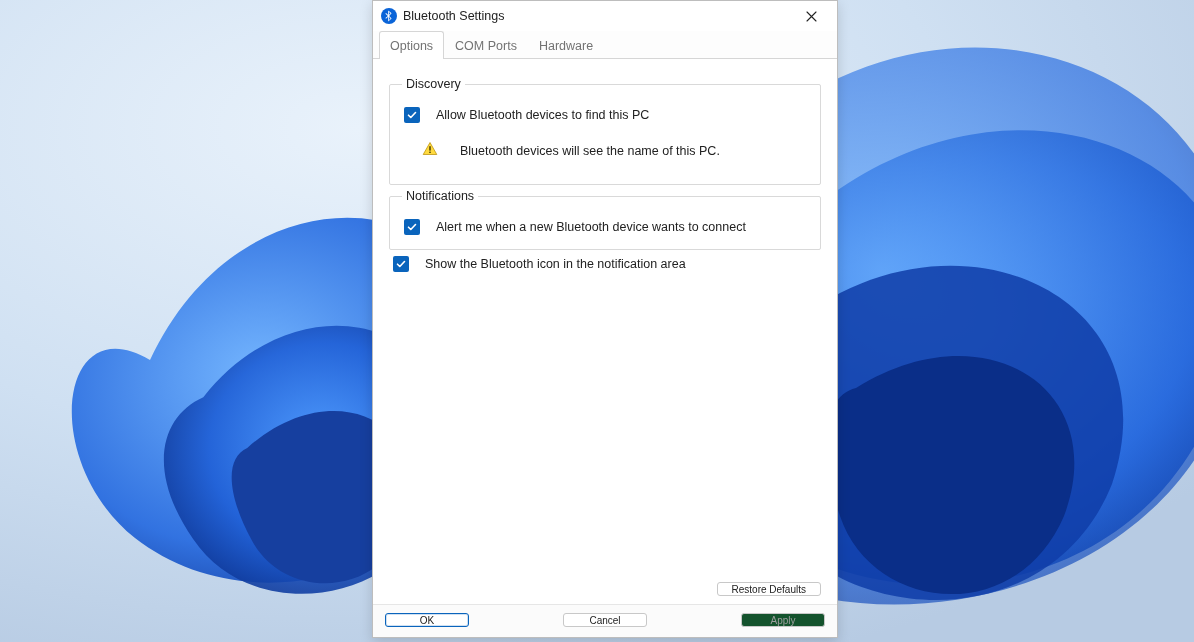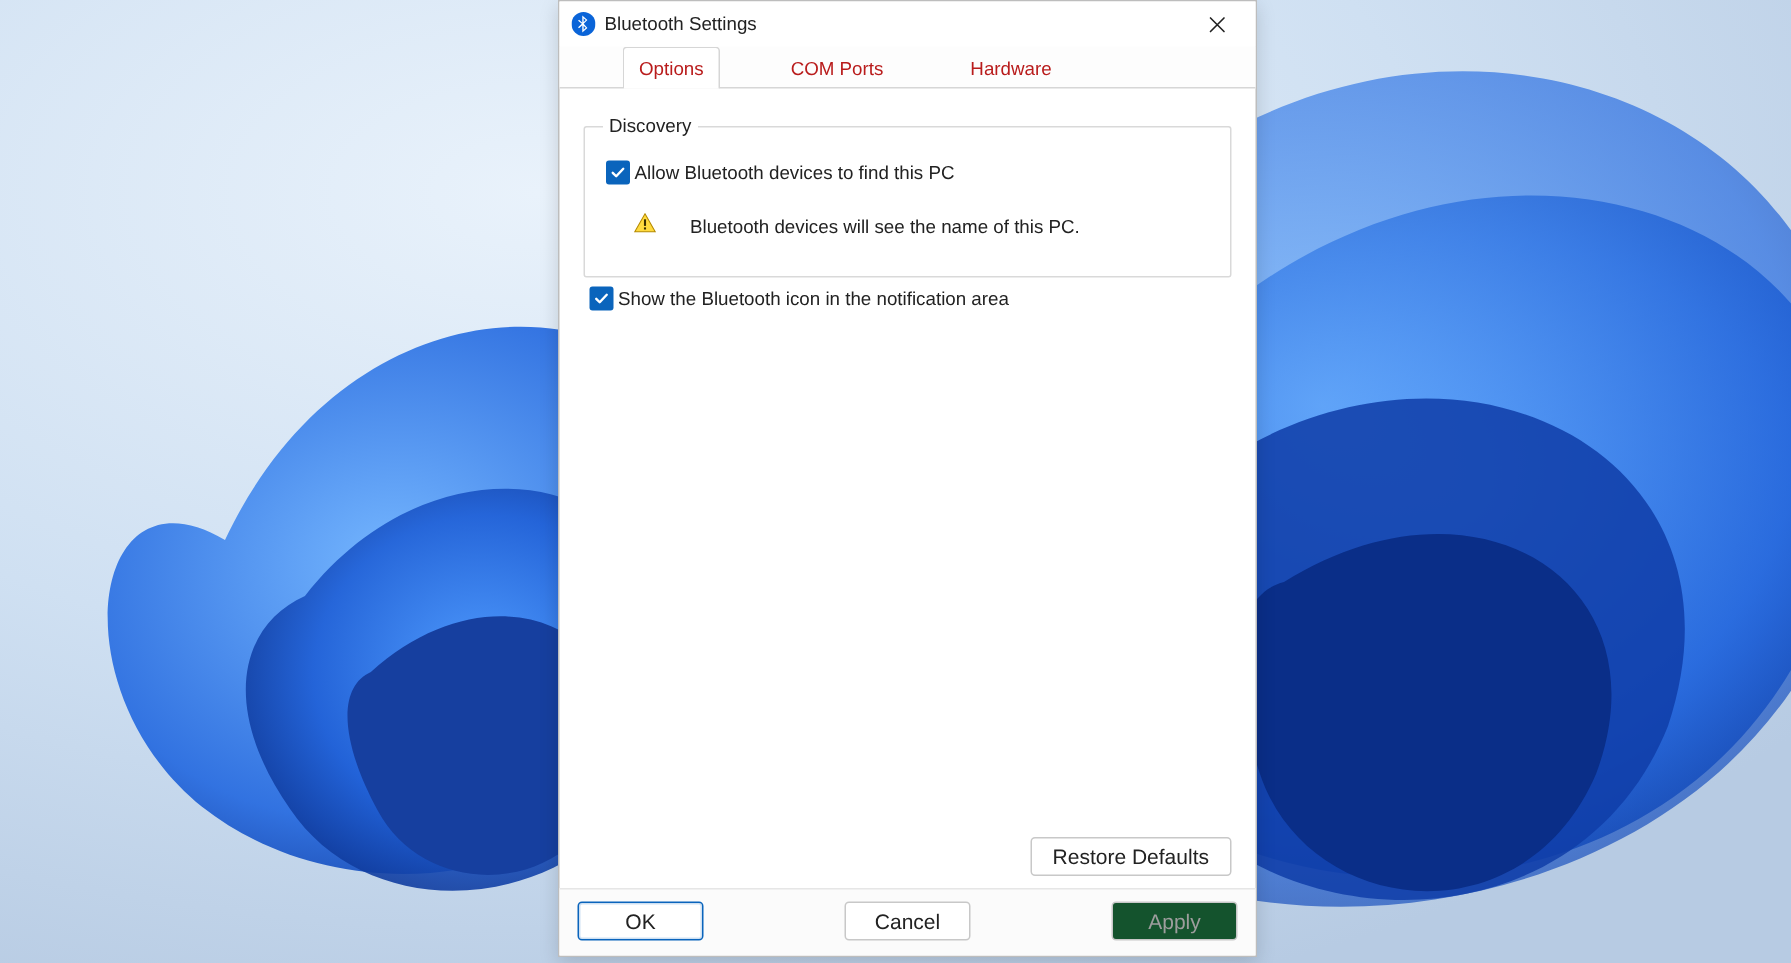"Options" .tab { color: #b91c1c -> #737373; margin-left: 36px -> none }
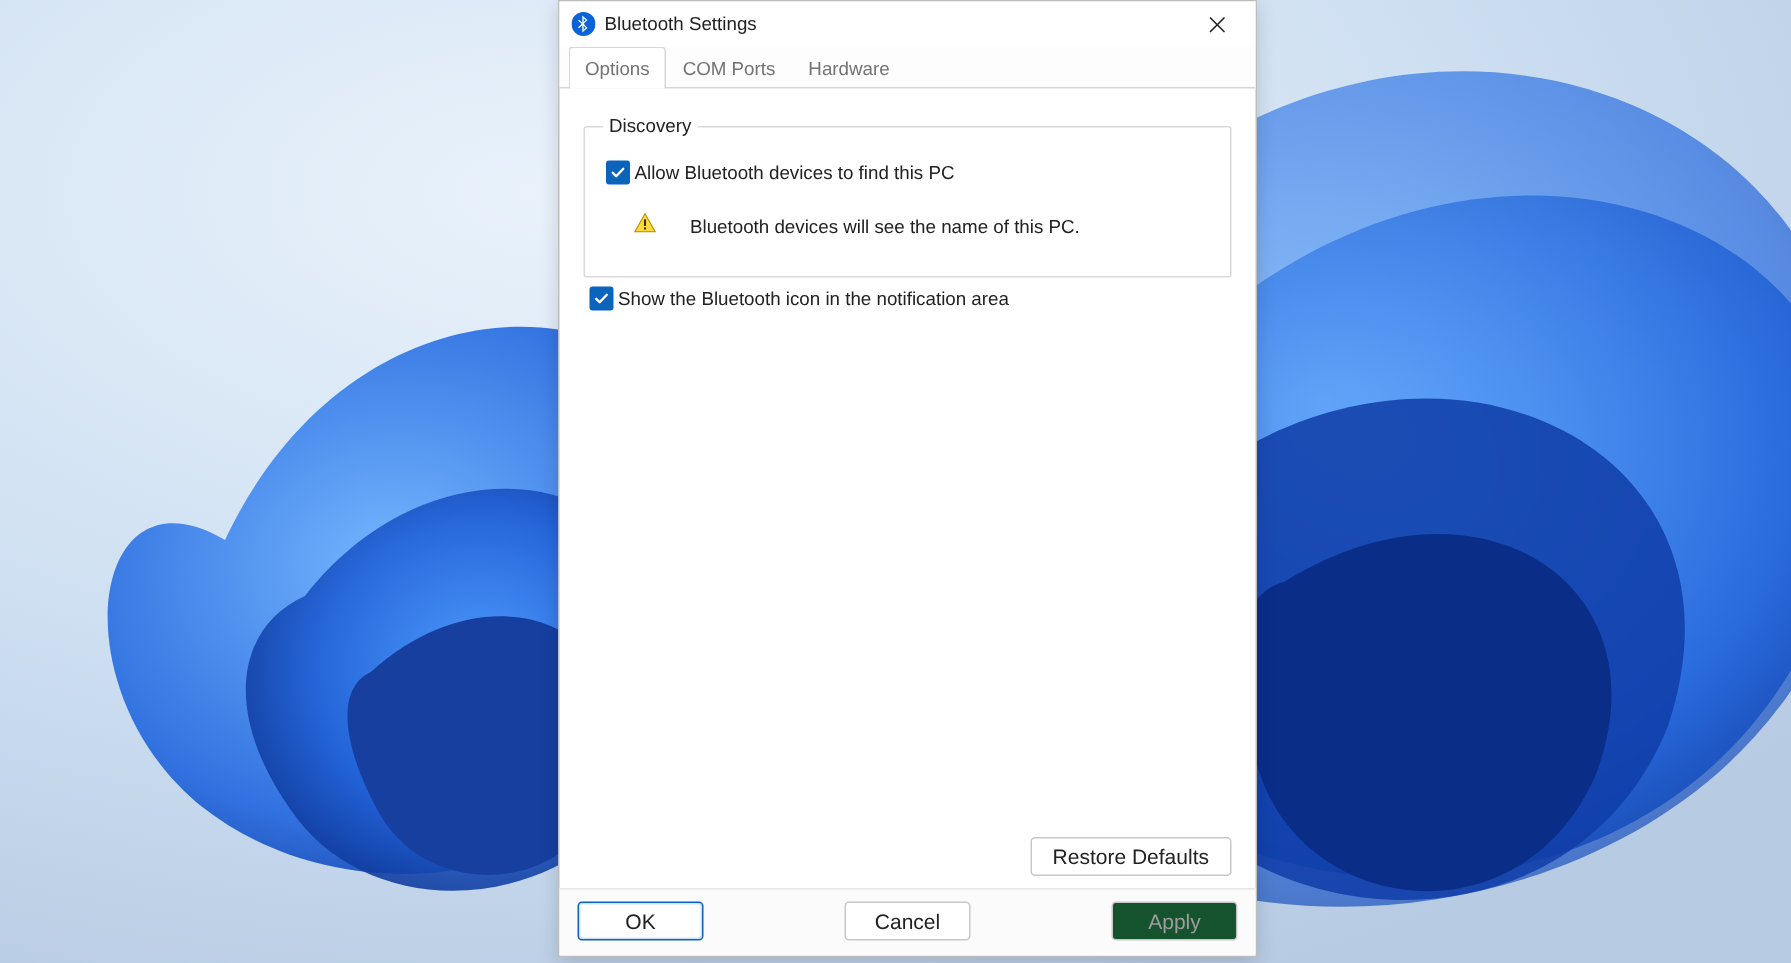"Allow Bluetooth devices to find" .check-row { gap: 3px -> 16px }
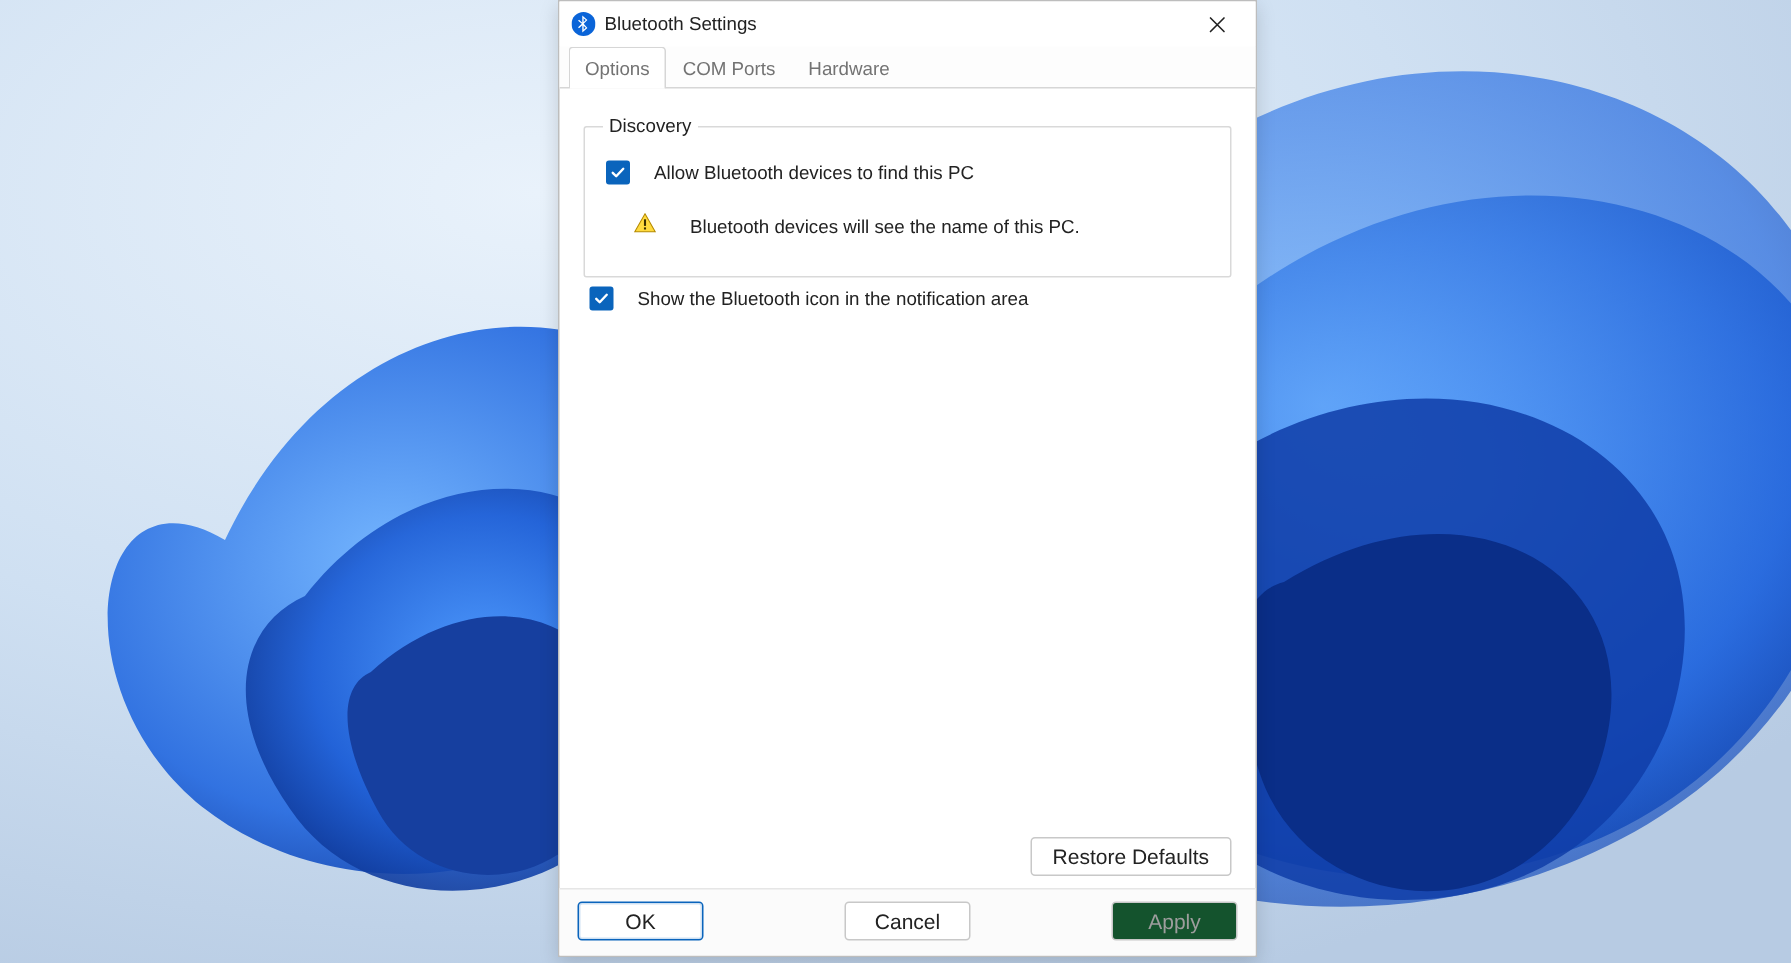"Notifications" fieldset.group { html: none -> <fieldset> <legend>Notifications</legend> <div> <span> <svg> <path></path> </svg> </span> <span>Alert me when a new Bluetooth device wants to connect</span> </div> </fieldset> }
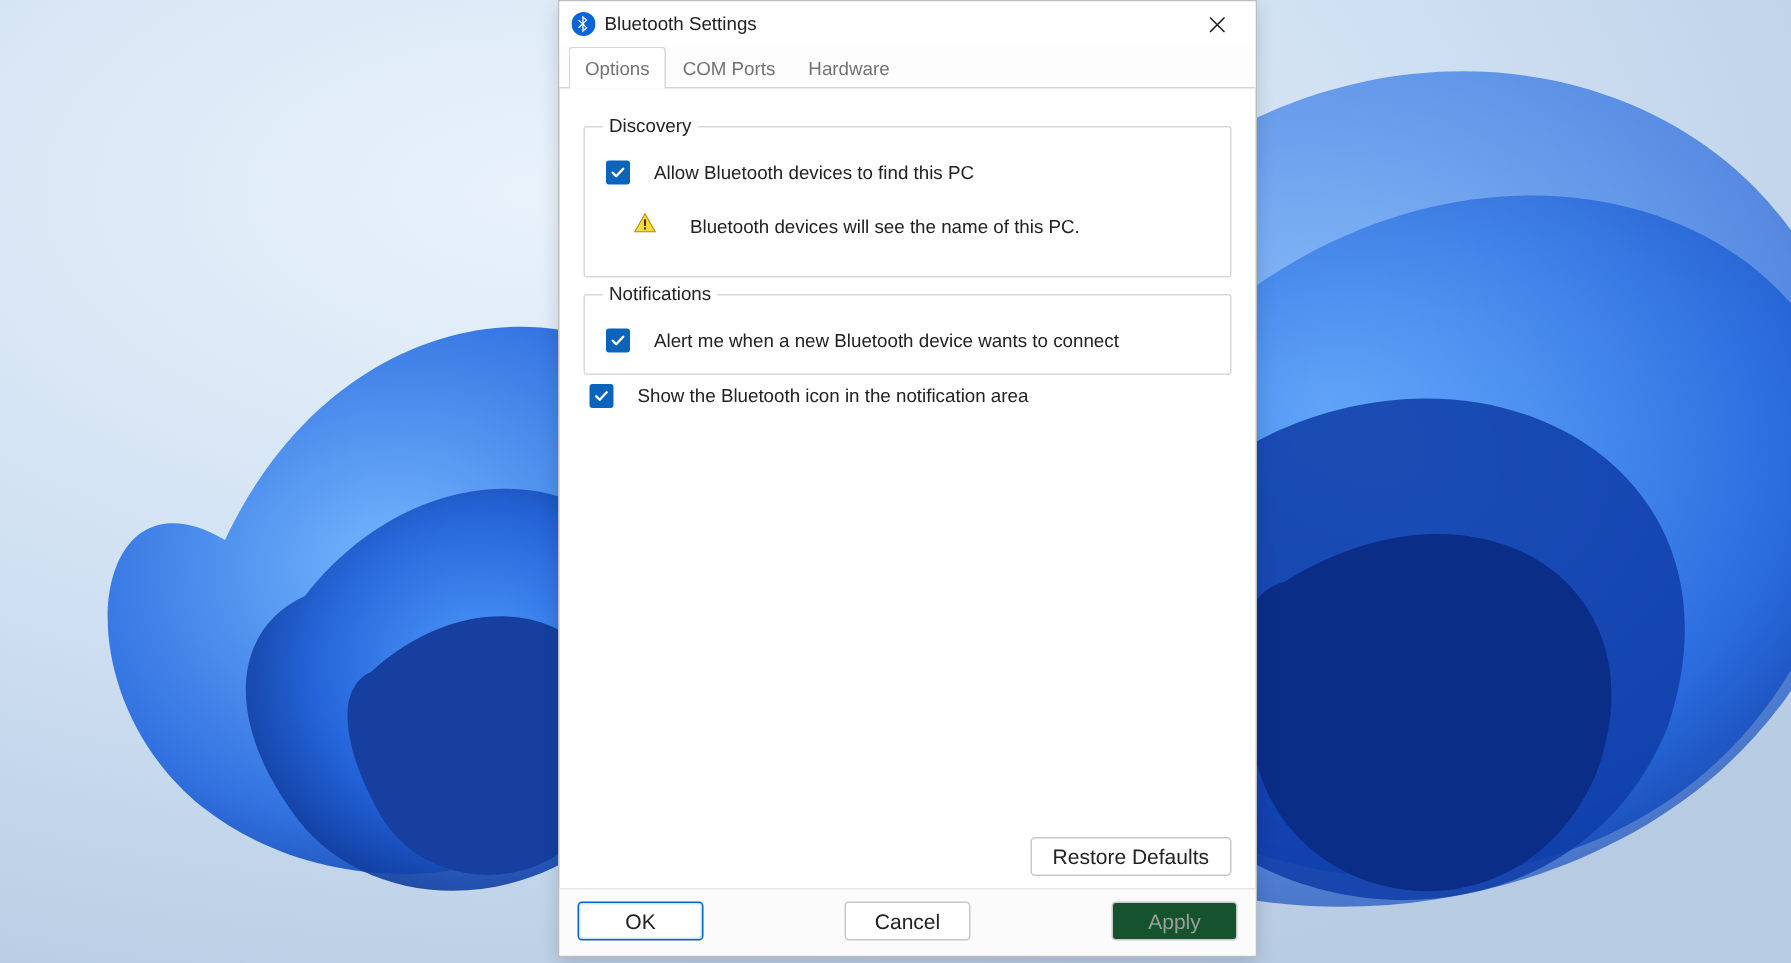"Restore Defaults" .btn { font-size: 14px -> 10px; height: 26px -> 14px }
